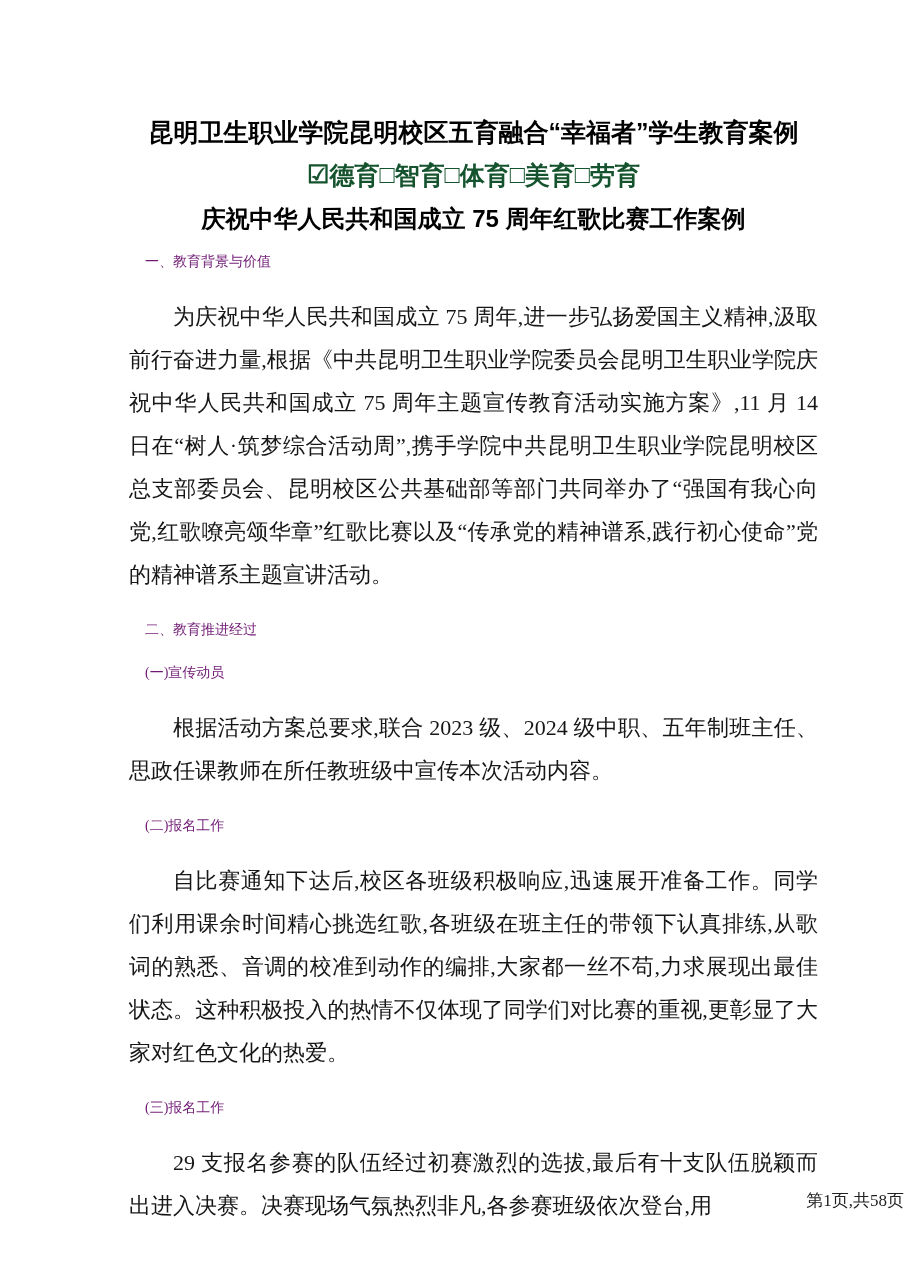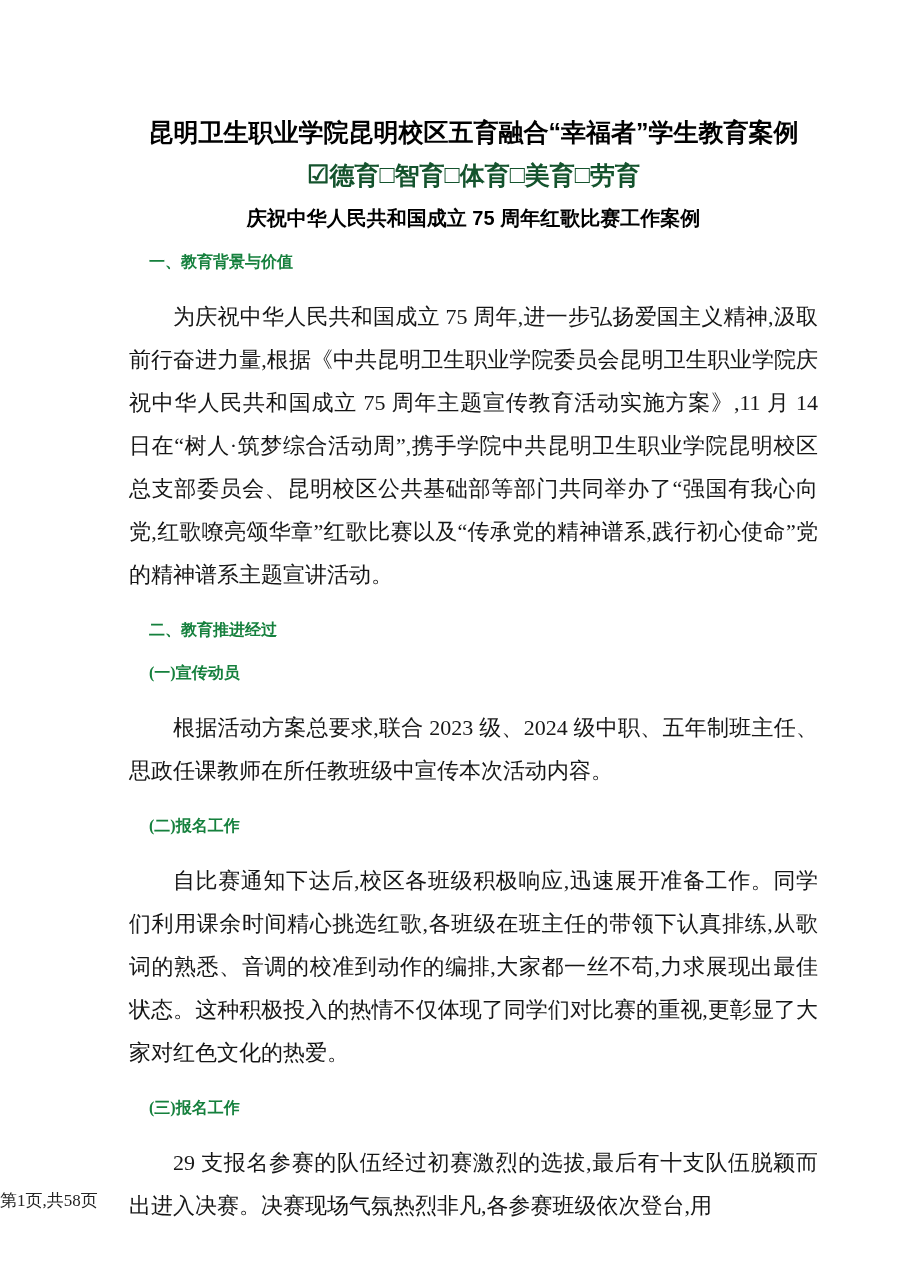"庆祝中华人民共和国成立 75 周年红歌比赛工作案例" .doc-subtitle { font-size: 20px -> 24px }
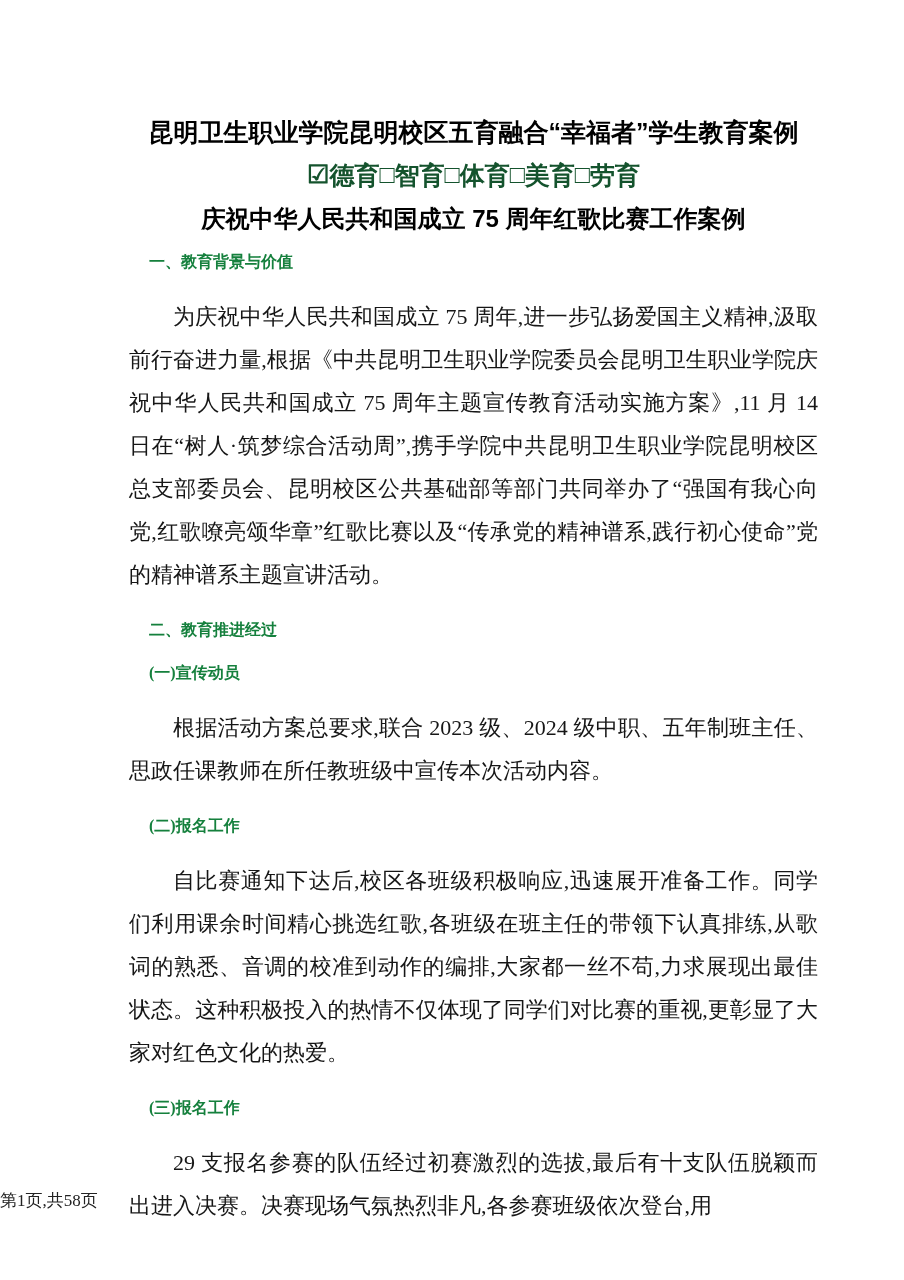"一、教育背景与价值" .sec-heading, .sub-heading { color: #15803d -> #701a75; font-size: 16px -> 14px; font-weight: bold -> normal }
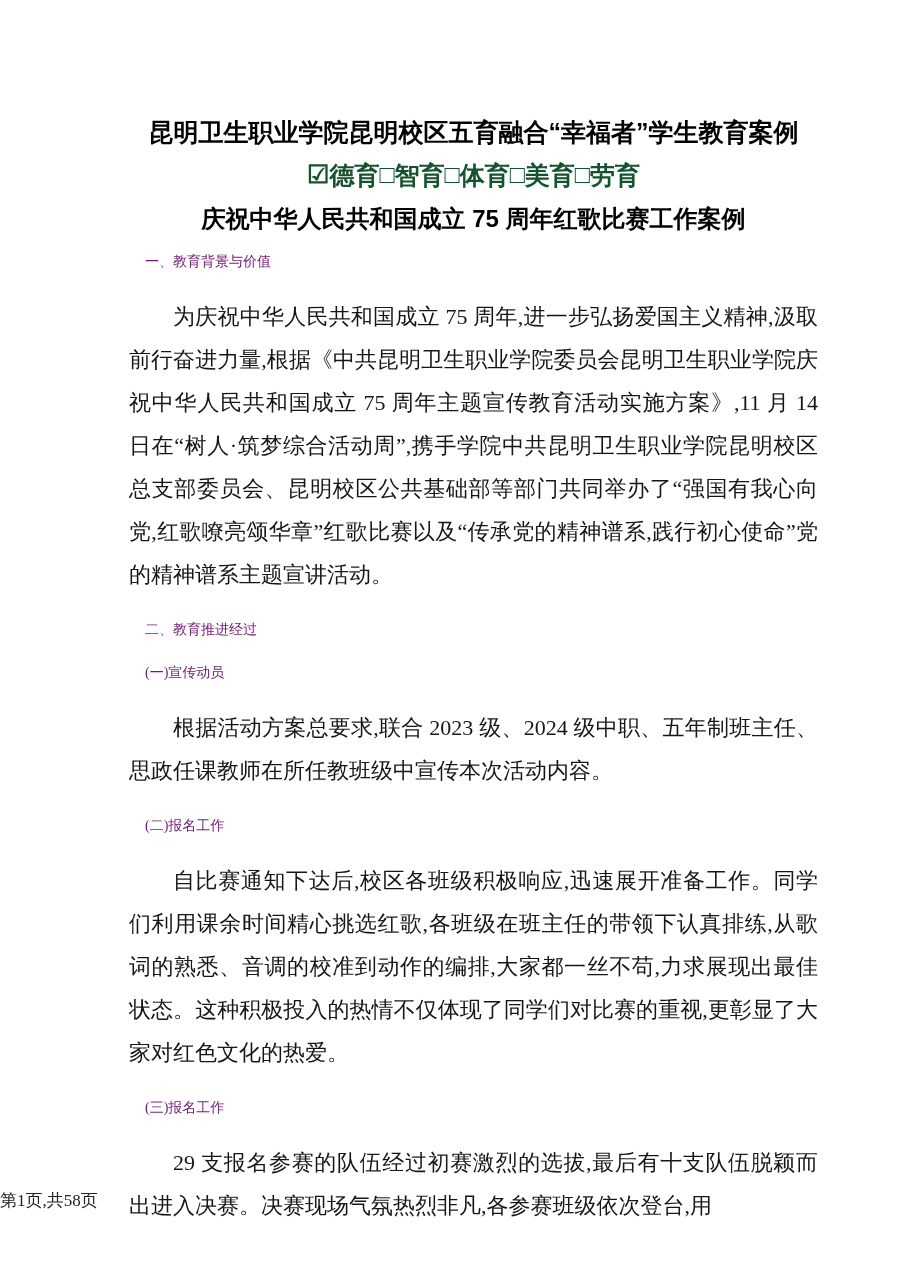"第1页,共58页" .page-footer { text-align: left -> right }
